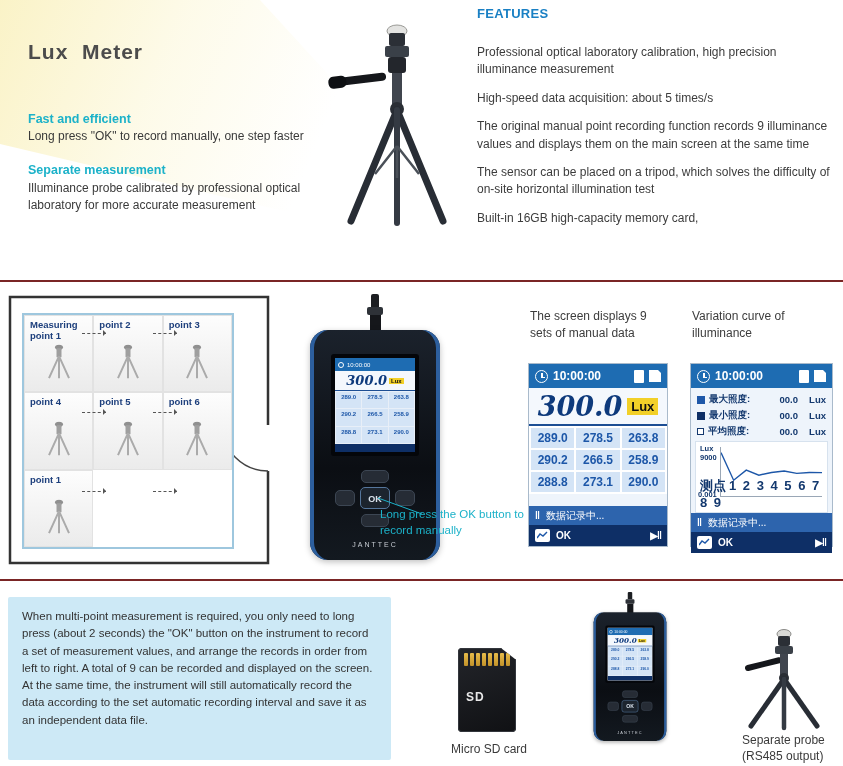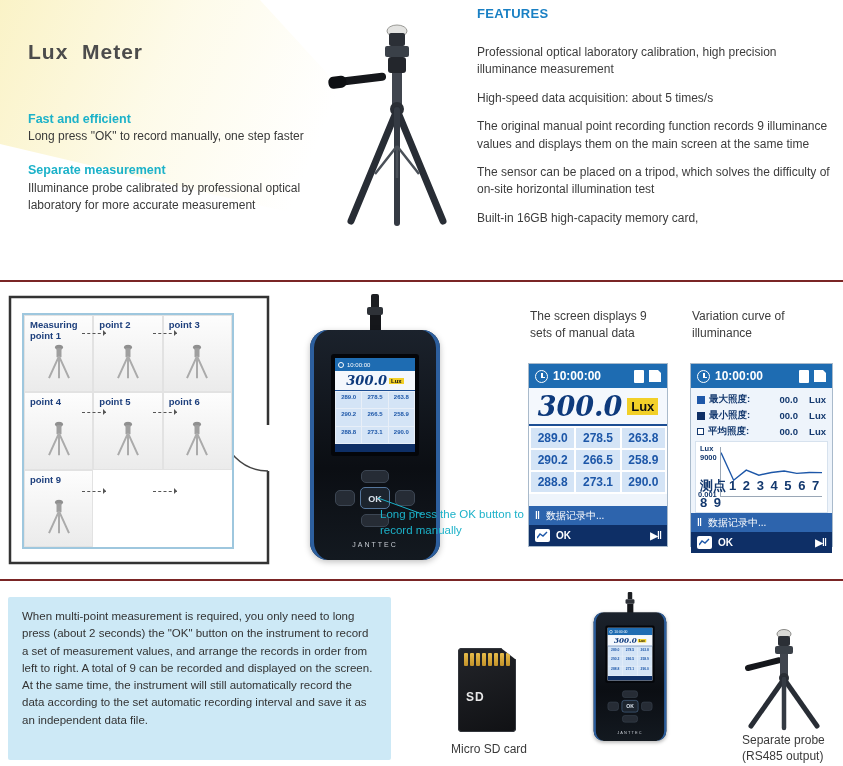"point 9" div.fp-label { text: 9 -> 1 }
